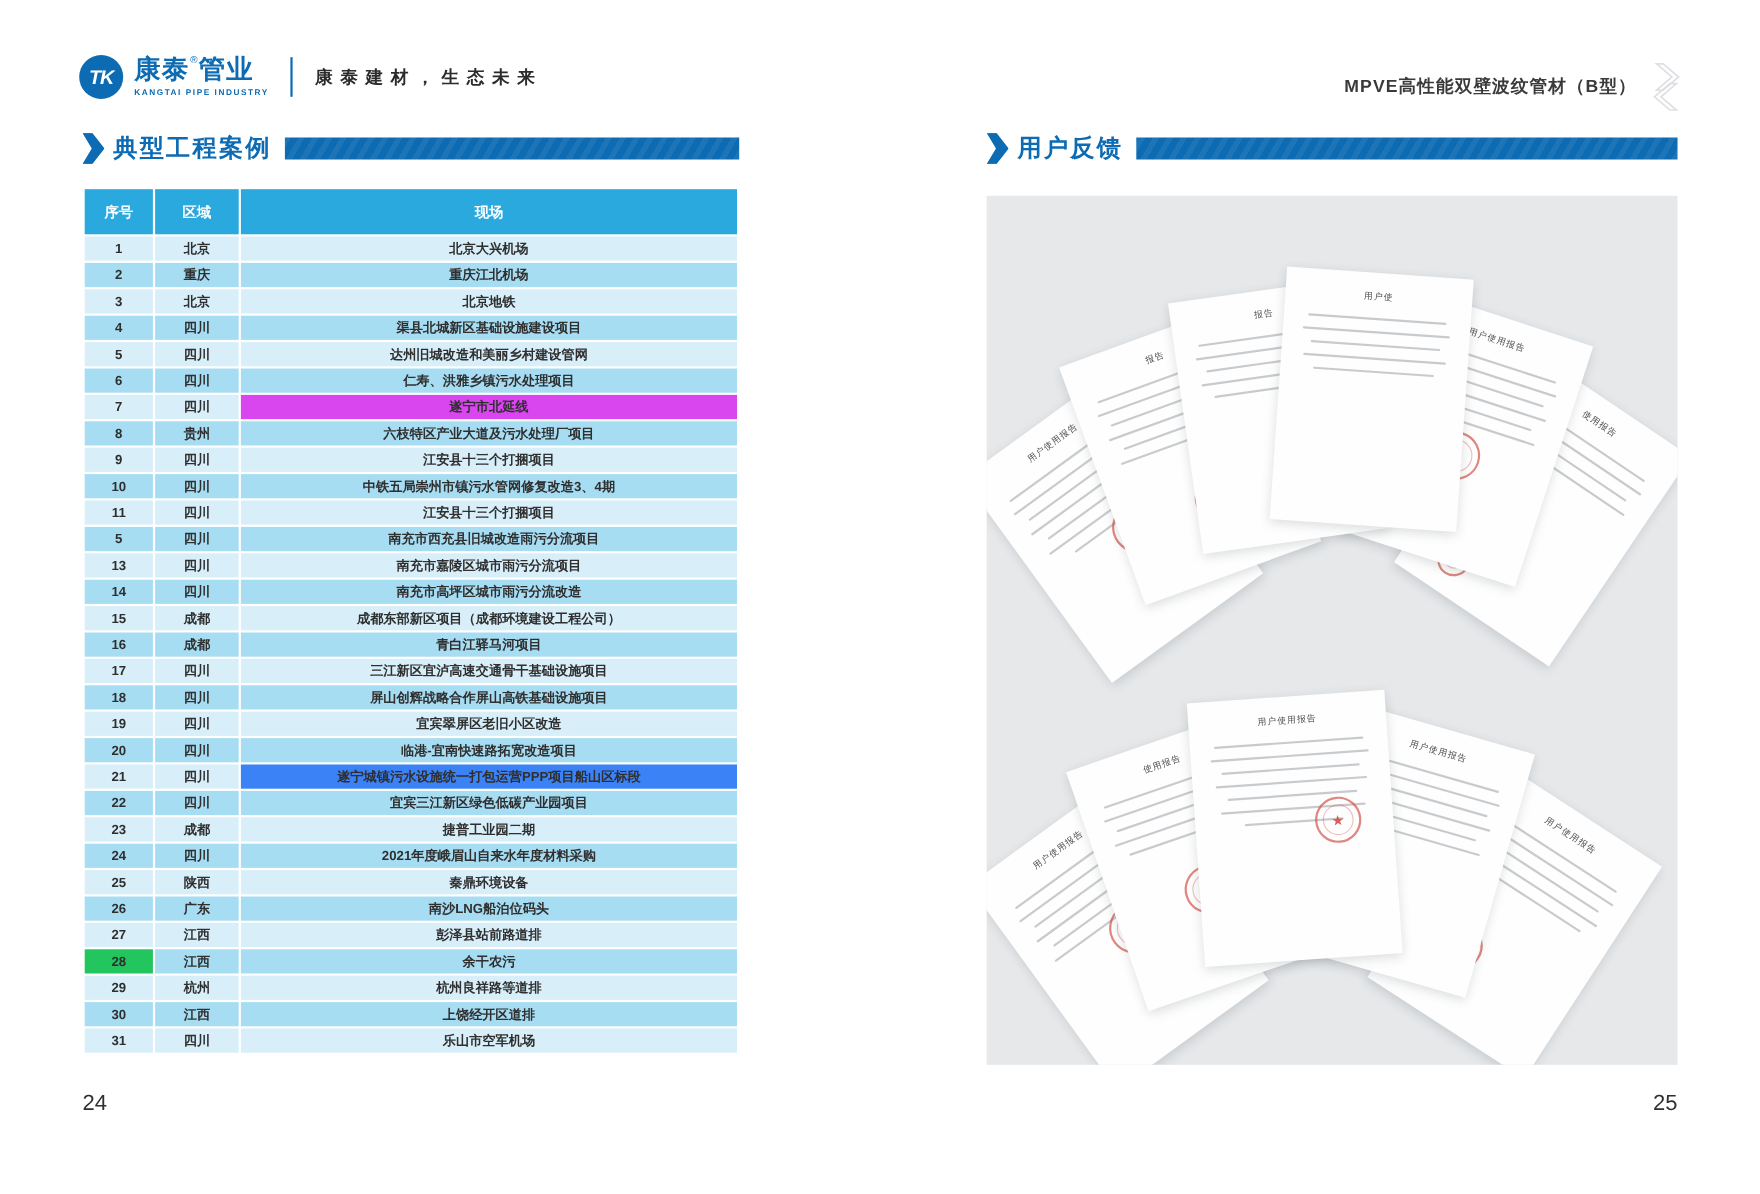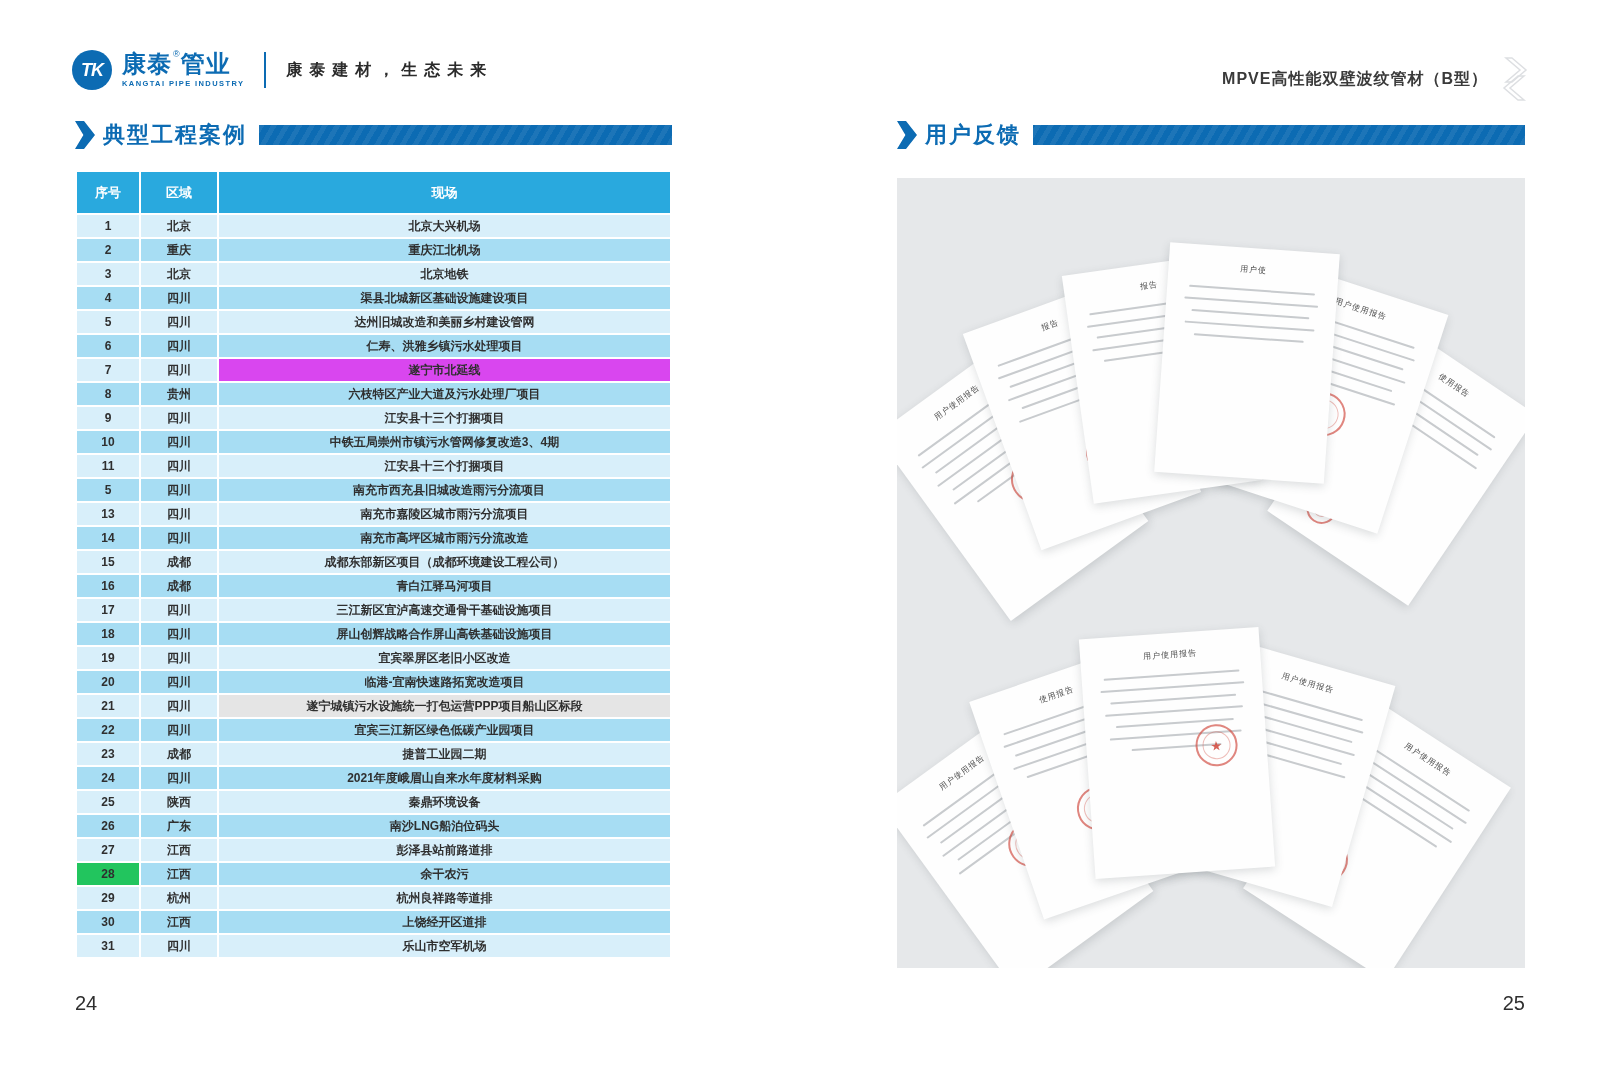"遂宁城镇污水设施统一打包运营PPP项目船山区标段" td.col-site { background: #e5e5e5 -> #3b82f6 }
